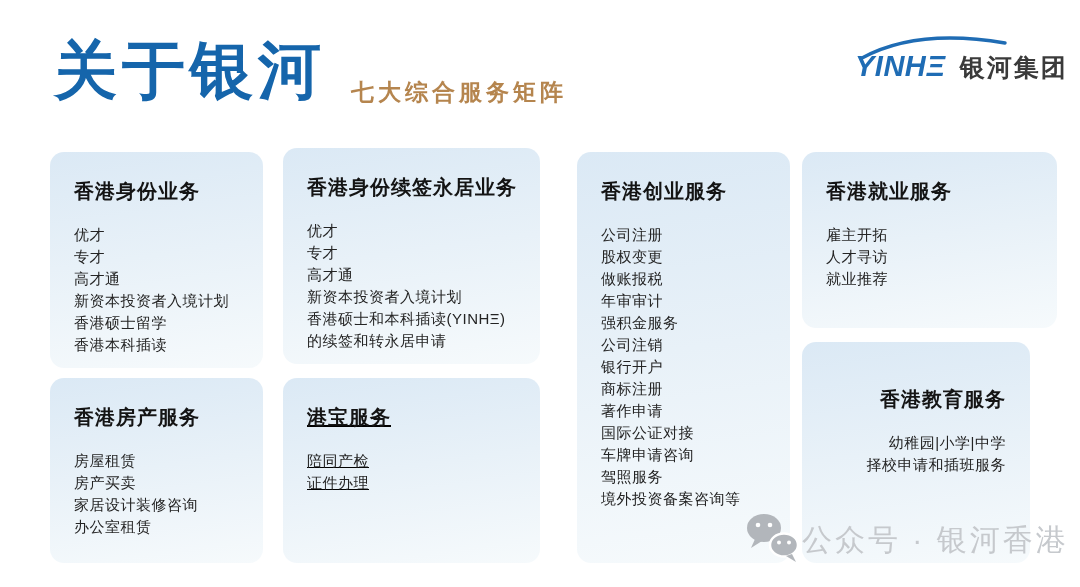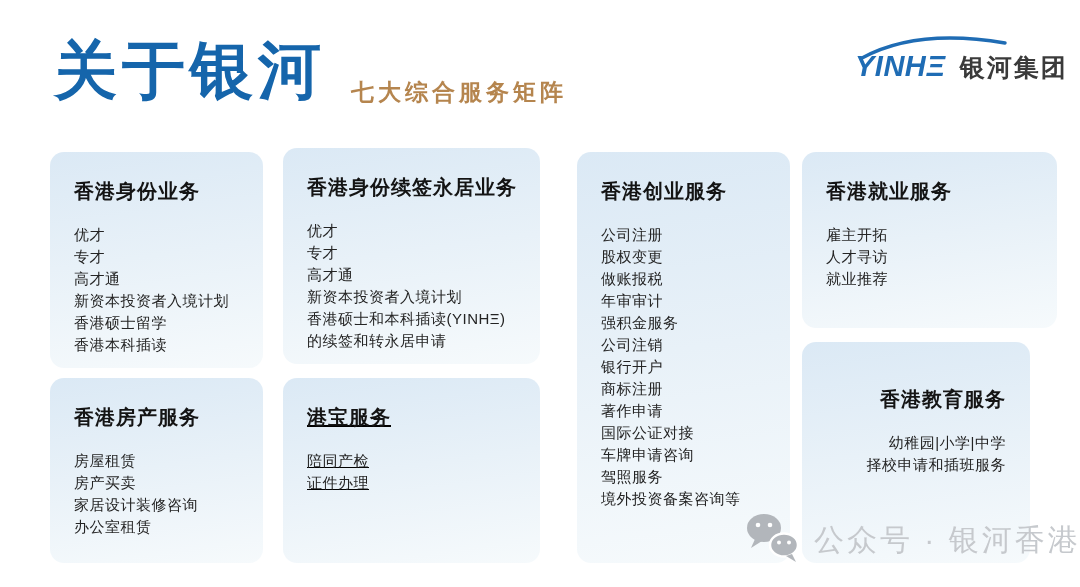"公众号 · 银河香港" .watermark { gap: 12px -> 0 }
